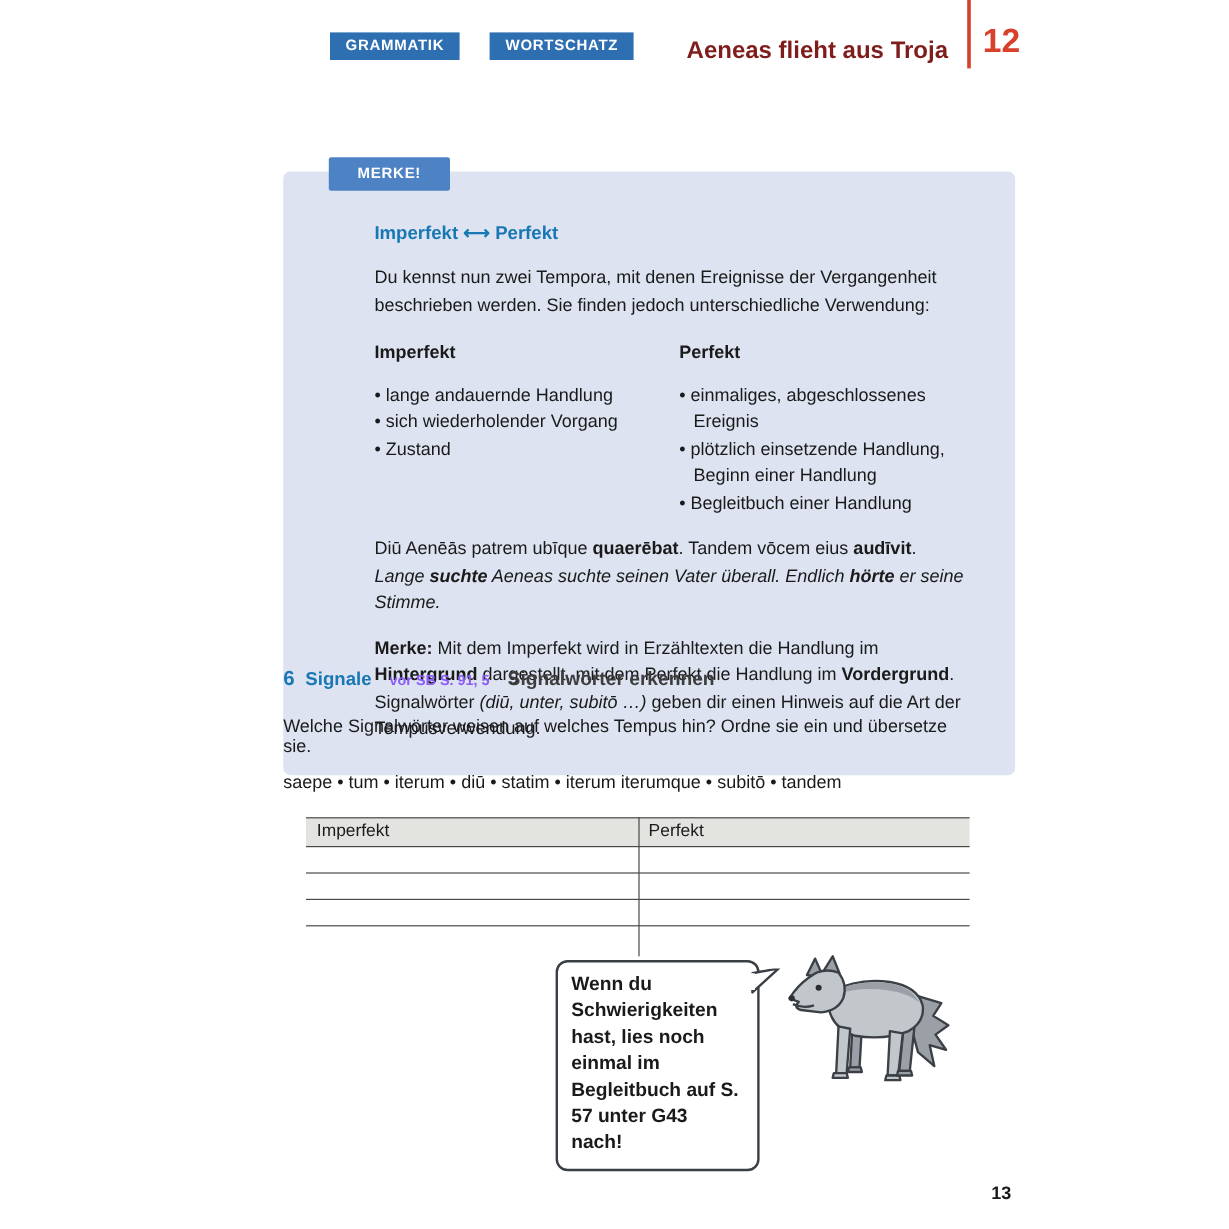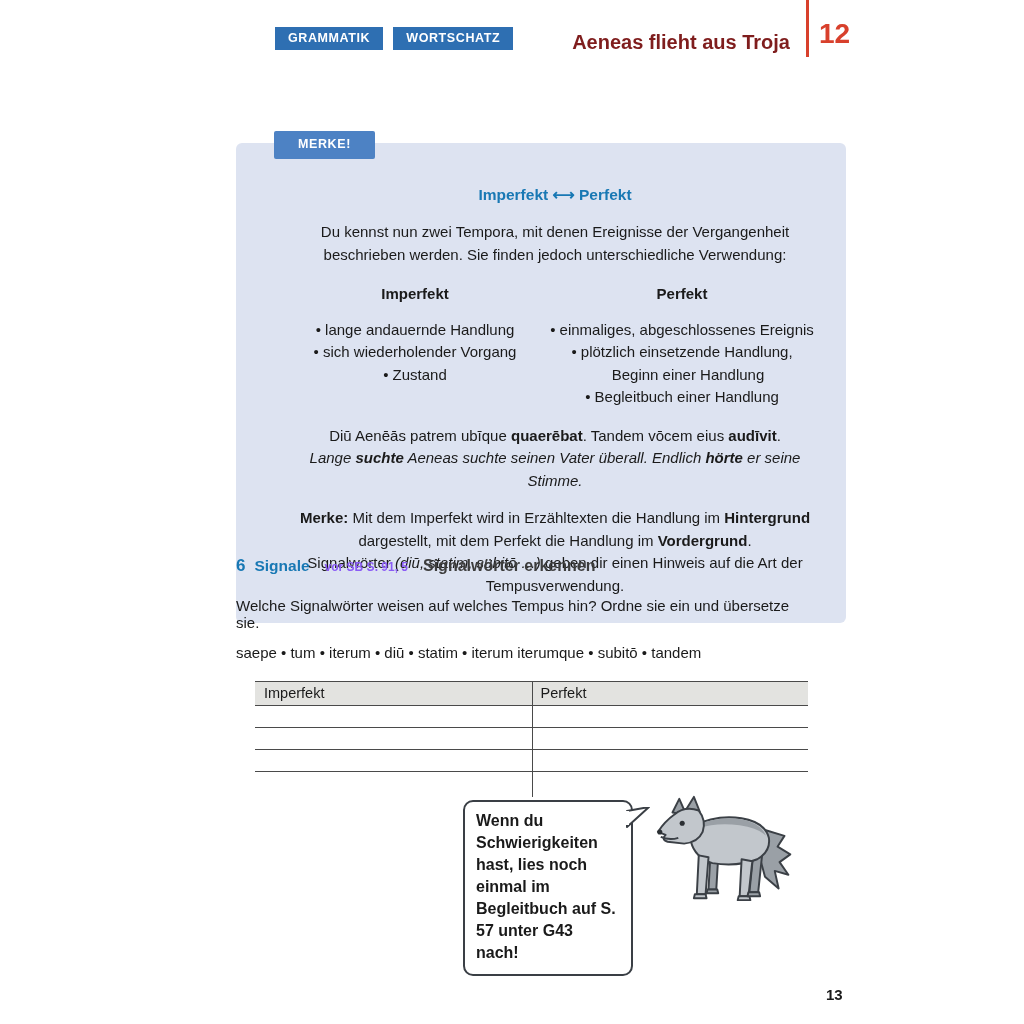"GRAMMATIK" .badges { gap: 10px -> 25px }
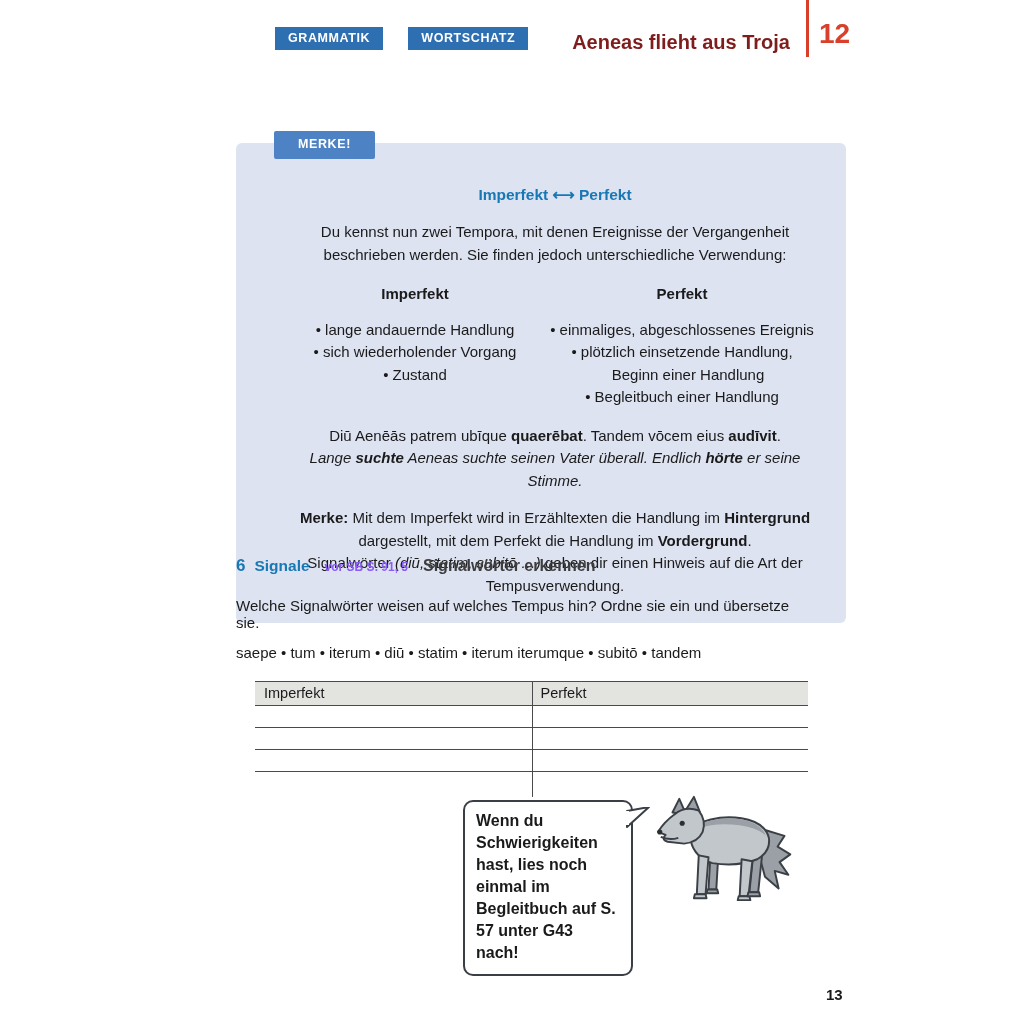"MERKE!" .merke-box { padding: 30px 24px 26px 52px -> 30px 24px 26px 76px; text-align: center -> none }
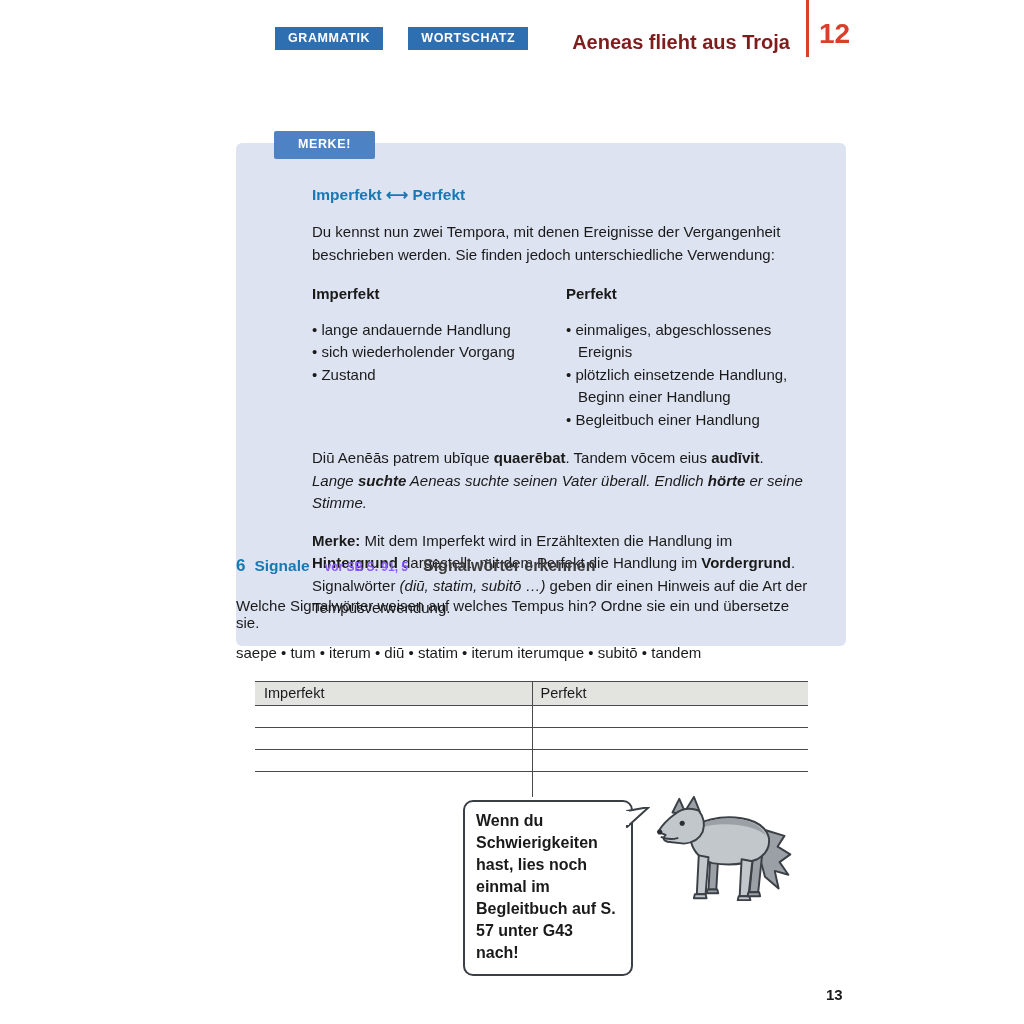"(diū, statim, subitō …)" i { text: statim -> unter }
